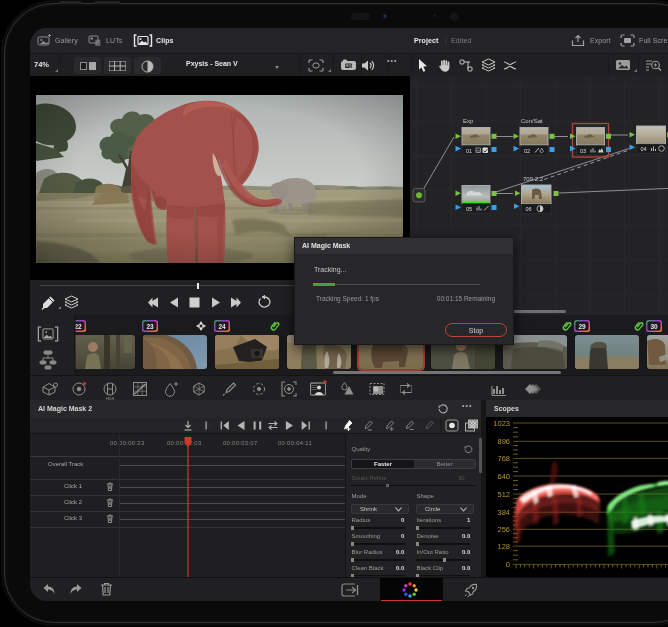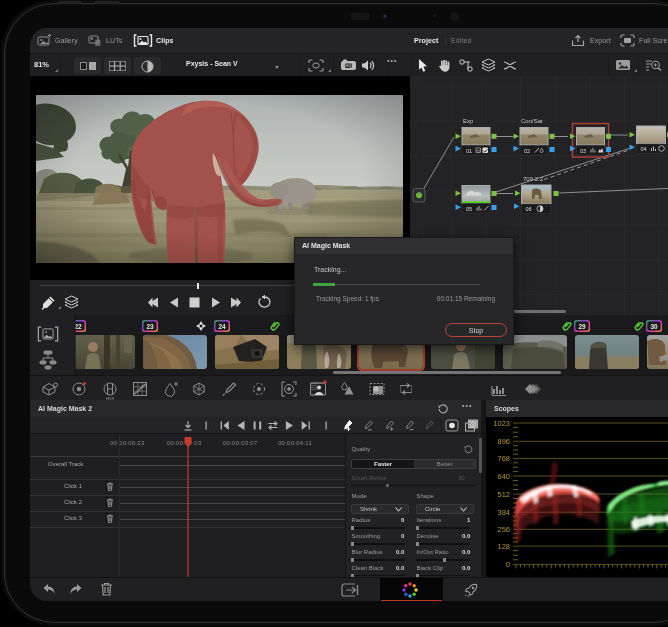"81%" span.t2 { text: 81% -> 74% }
